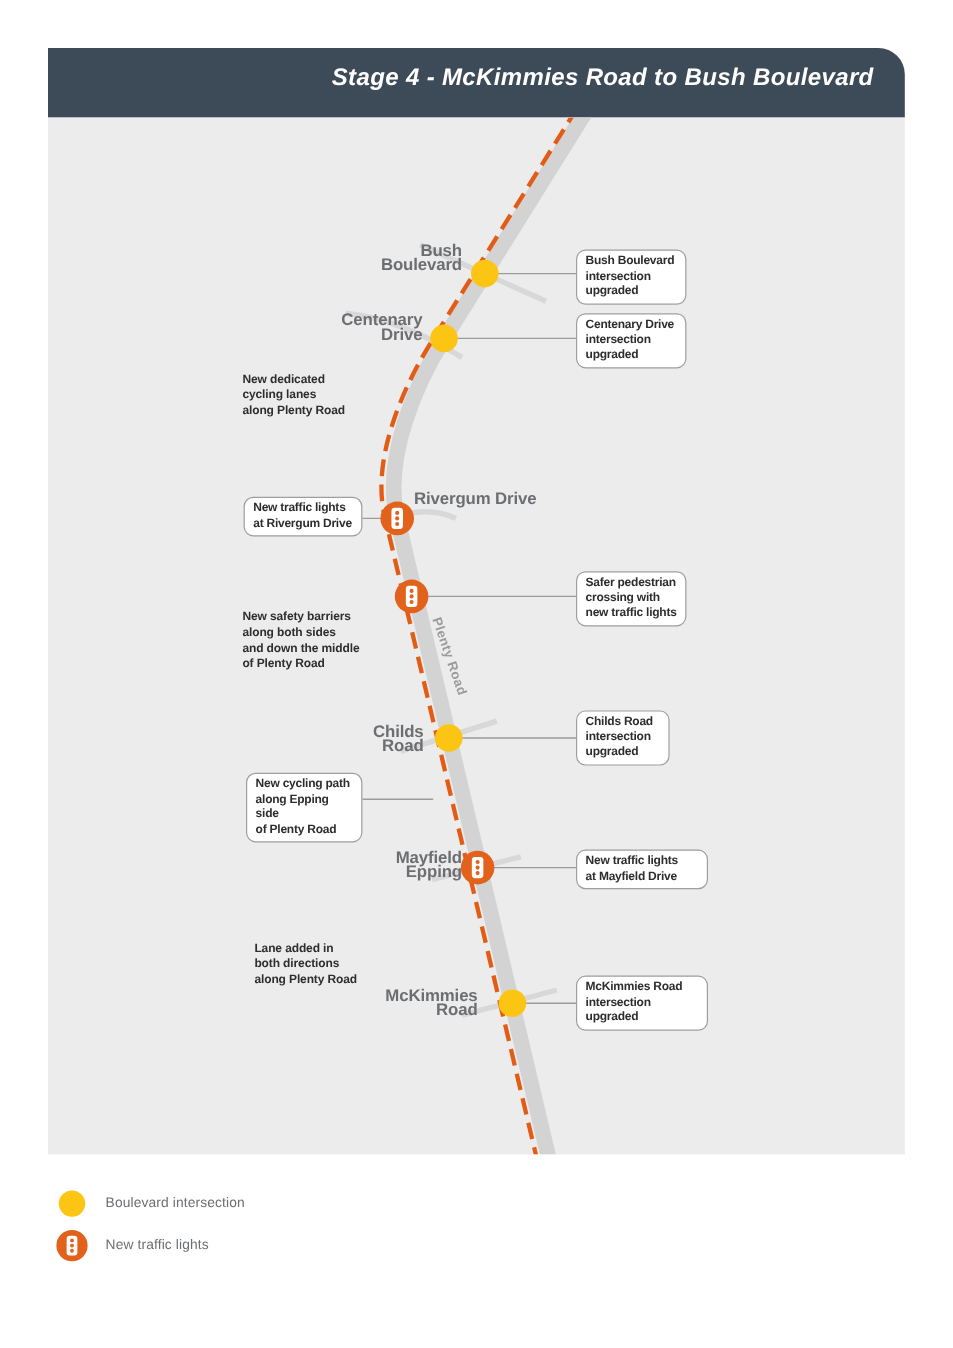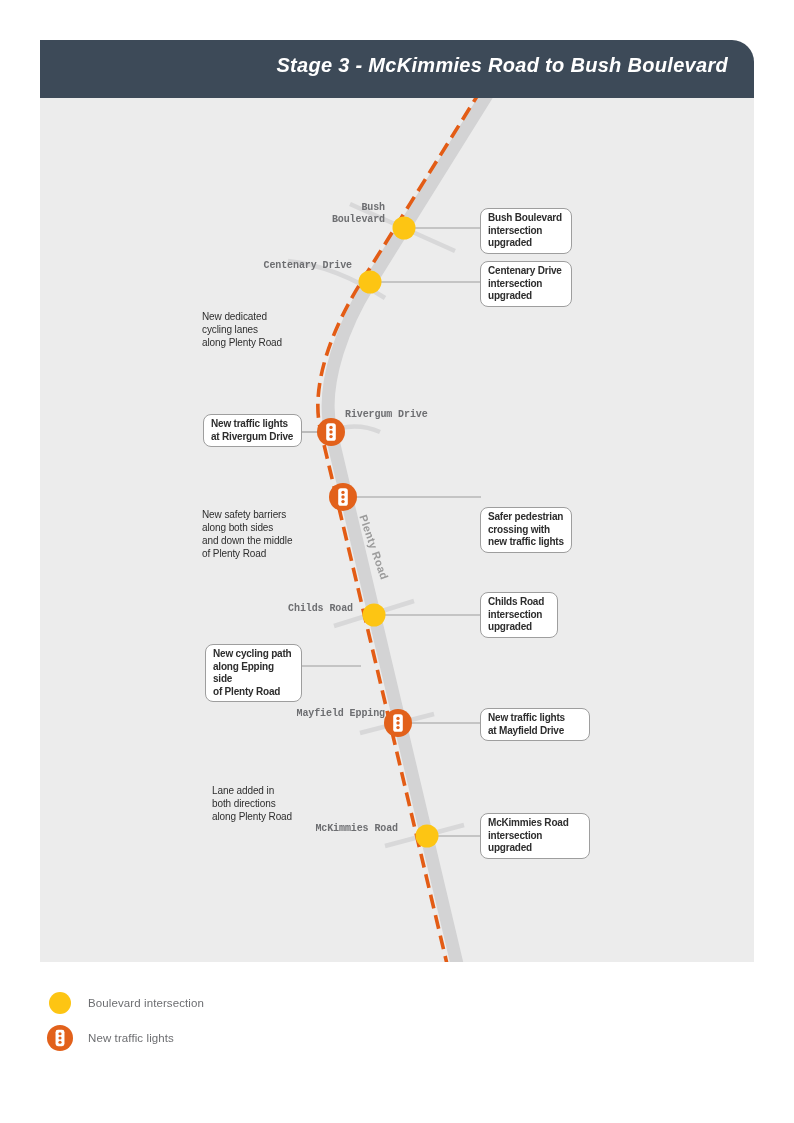"Stage 3 - McKimmies Road" div.title { text: 3 -> 4 }
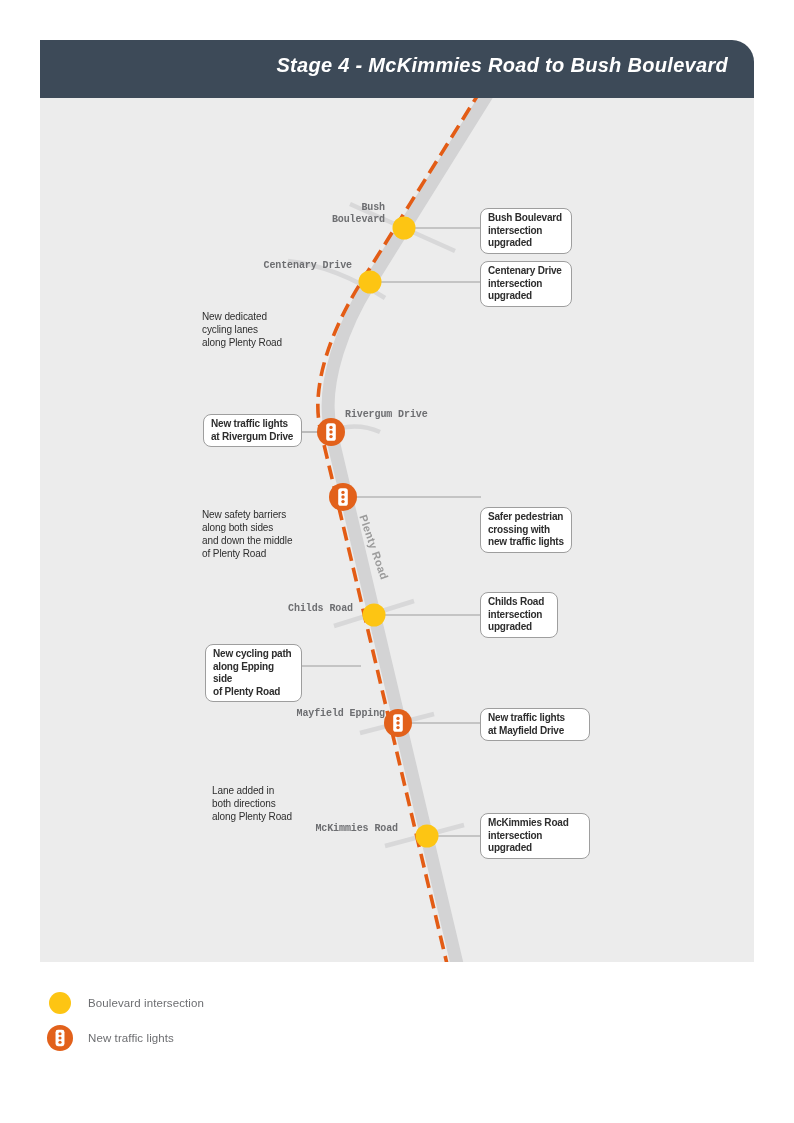"Bush" .street-label { font-family: Liberation Mono, monospace -> none; font-size: 10px -> 14px }
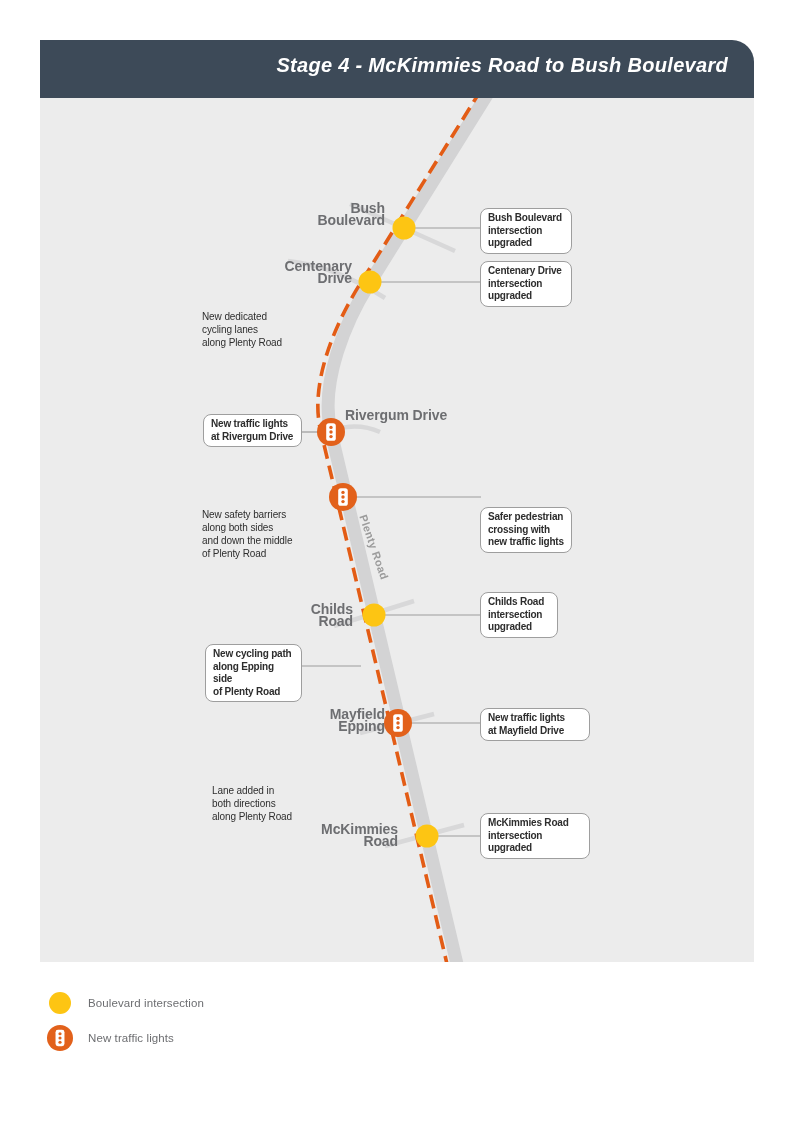"New dedicated" .annotation { font-weight: normal -> bold }
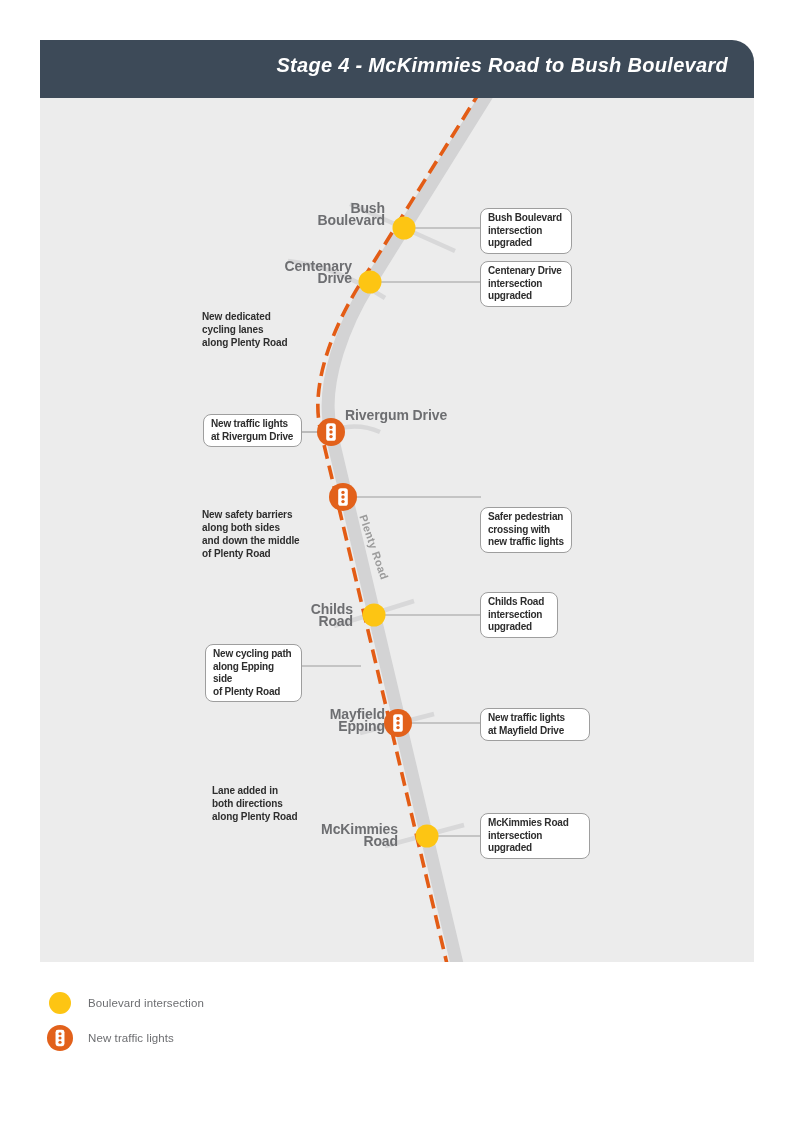"Safer pedestrian" div.callout { margin-top: 31px -> none }
